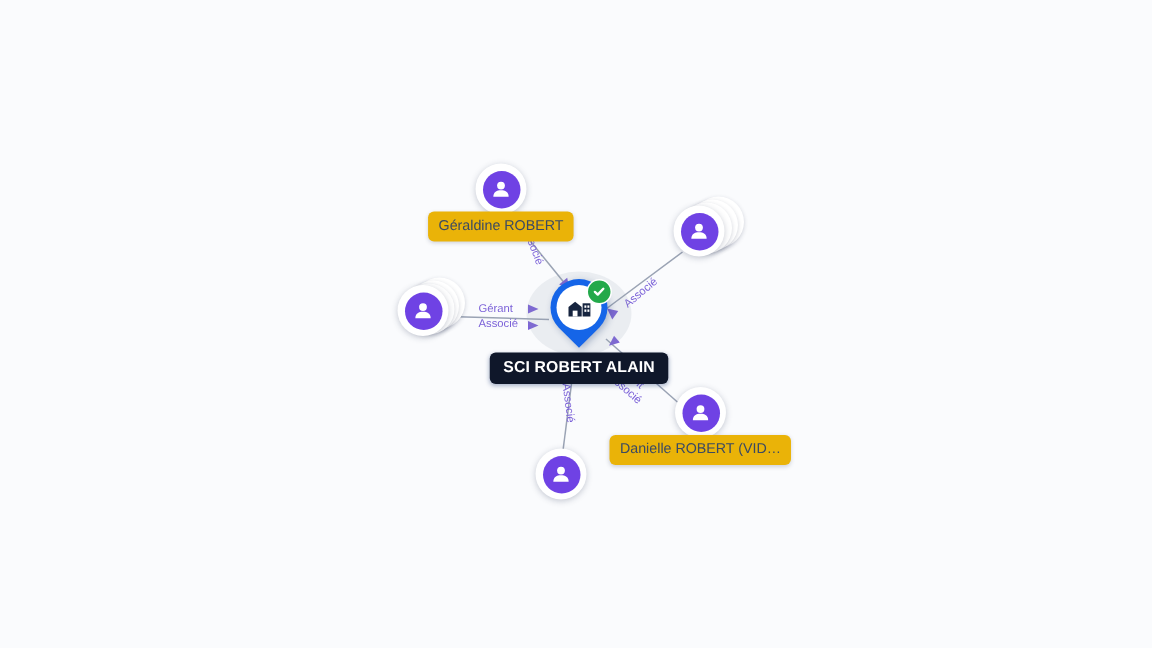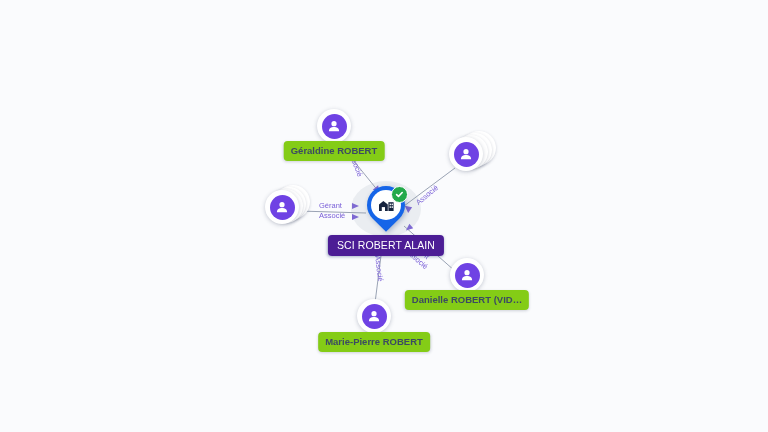"Géraldine ROBERT" .node-caption { background: #84cc16 -> #eab308; font-weight: bold -> none }
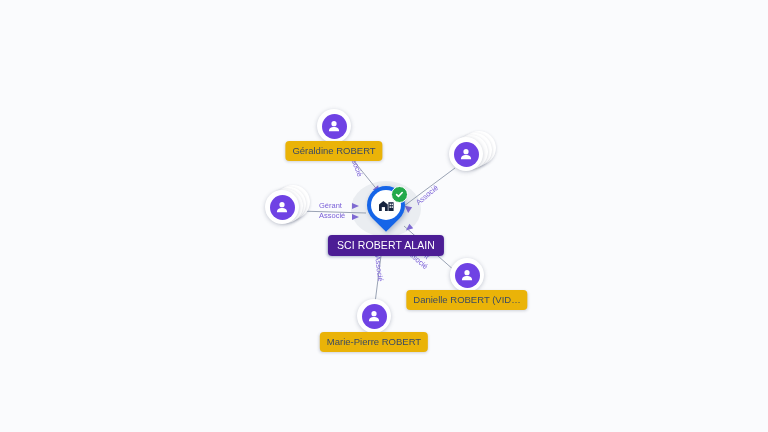"SCI ROBERT ALAIN" #company-caption { background: #4c1d95 -> #0f172a; font-weight: 400 -> 700 }
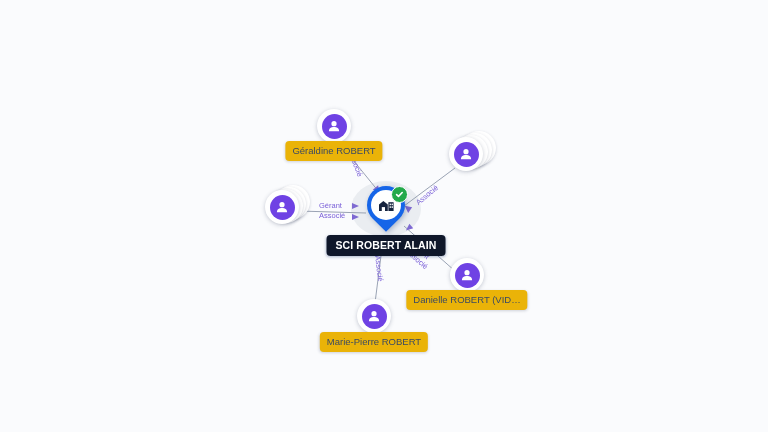"Marie-Pierre ROBERT" div.node-caption { html: <div>Marie-Pierre ROBERT</div> -> none }
